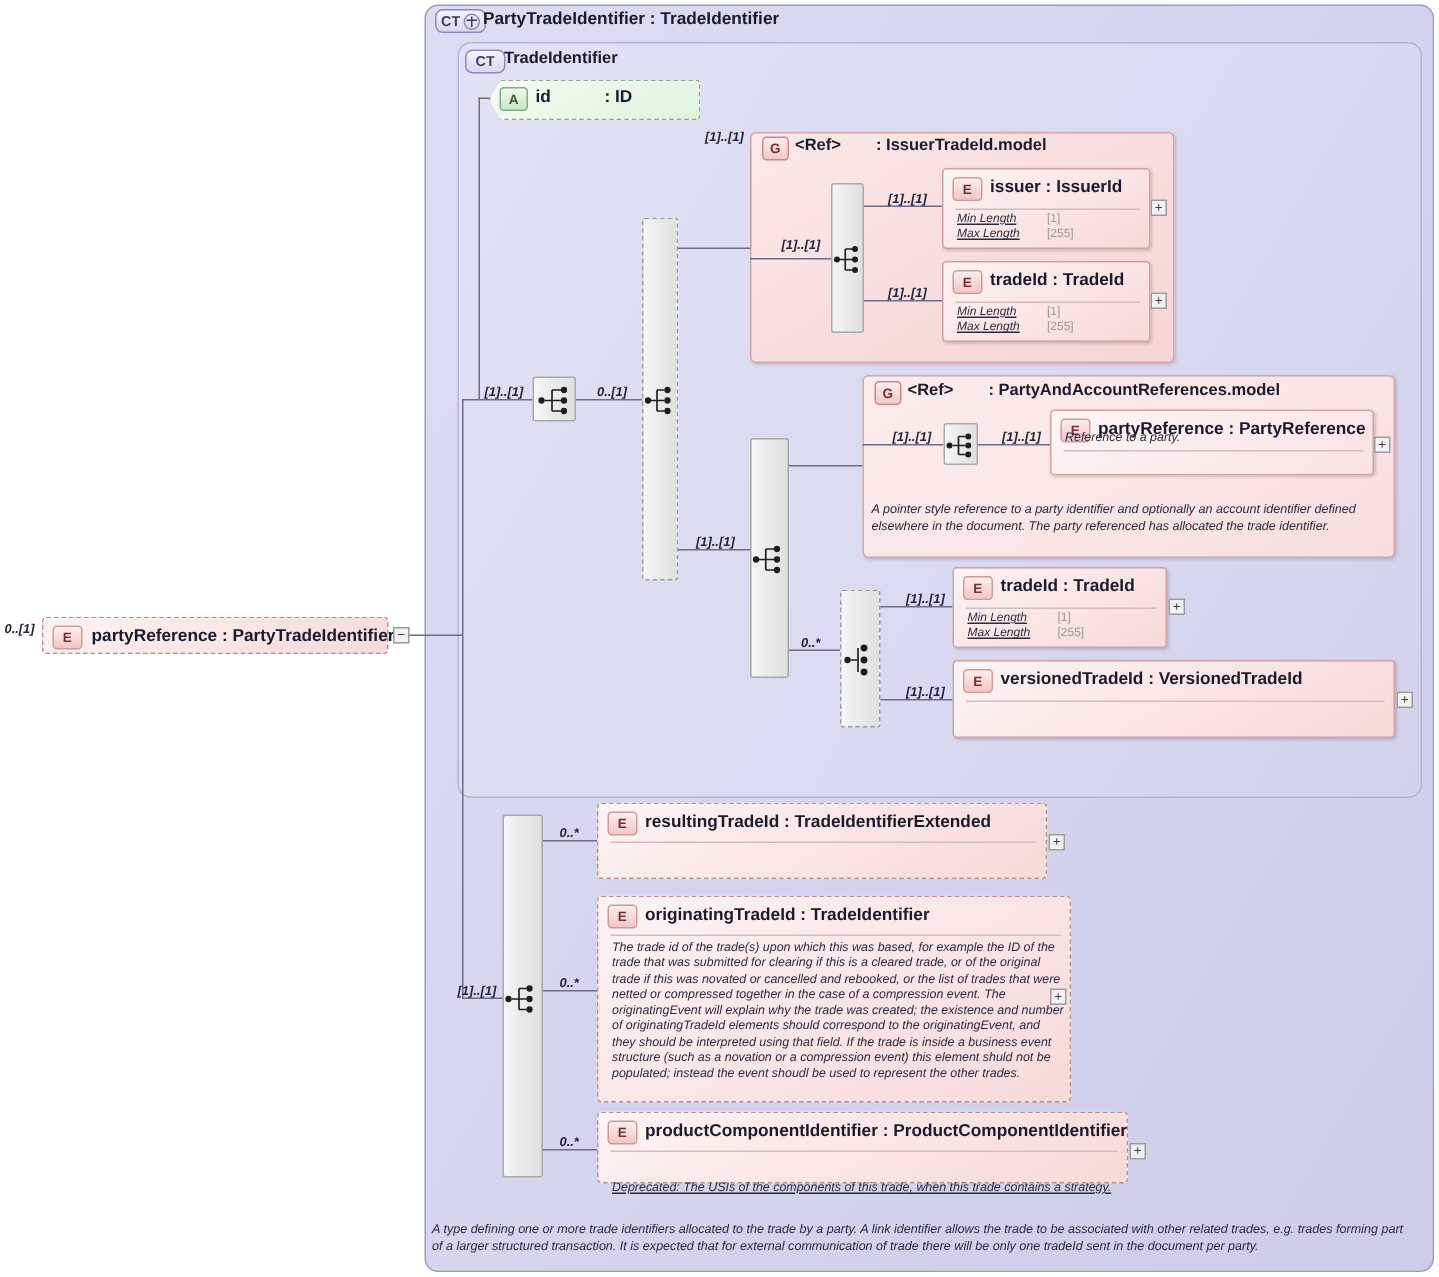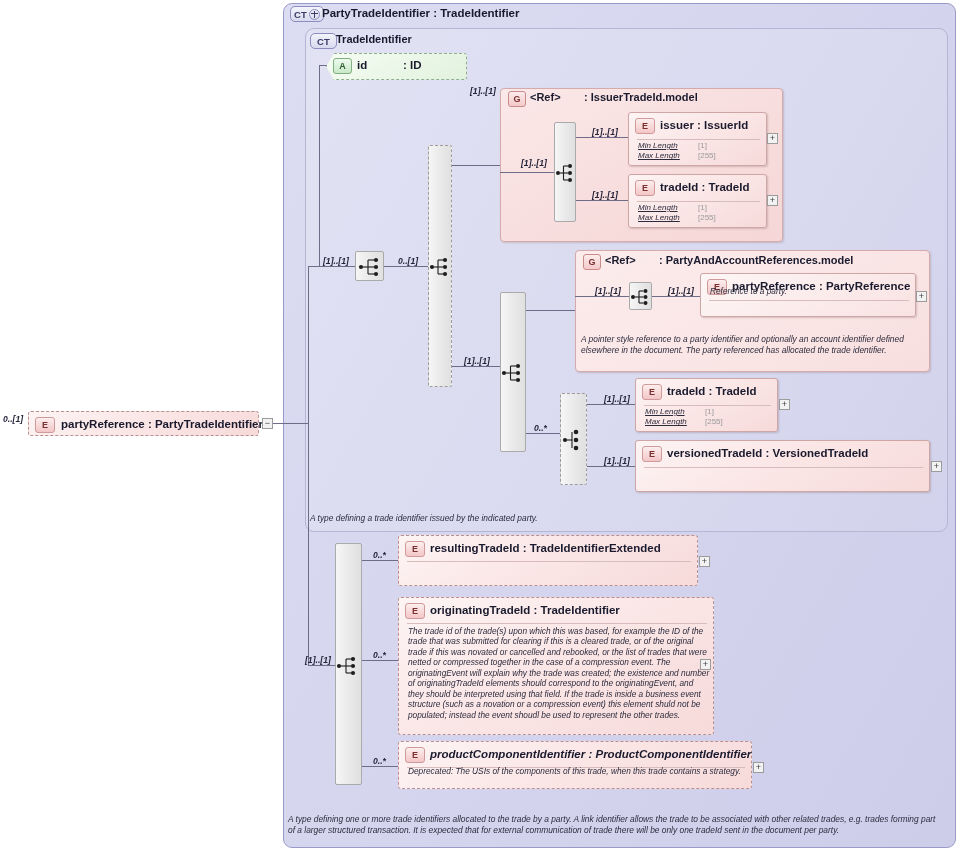"A type defining a trade" div.typeann { html: <div>A type defining a trade identifier issued by the indicated party.</div> -> none }
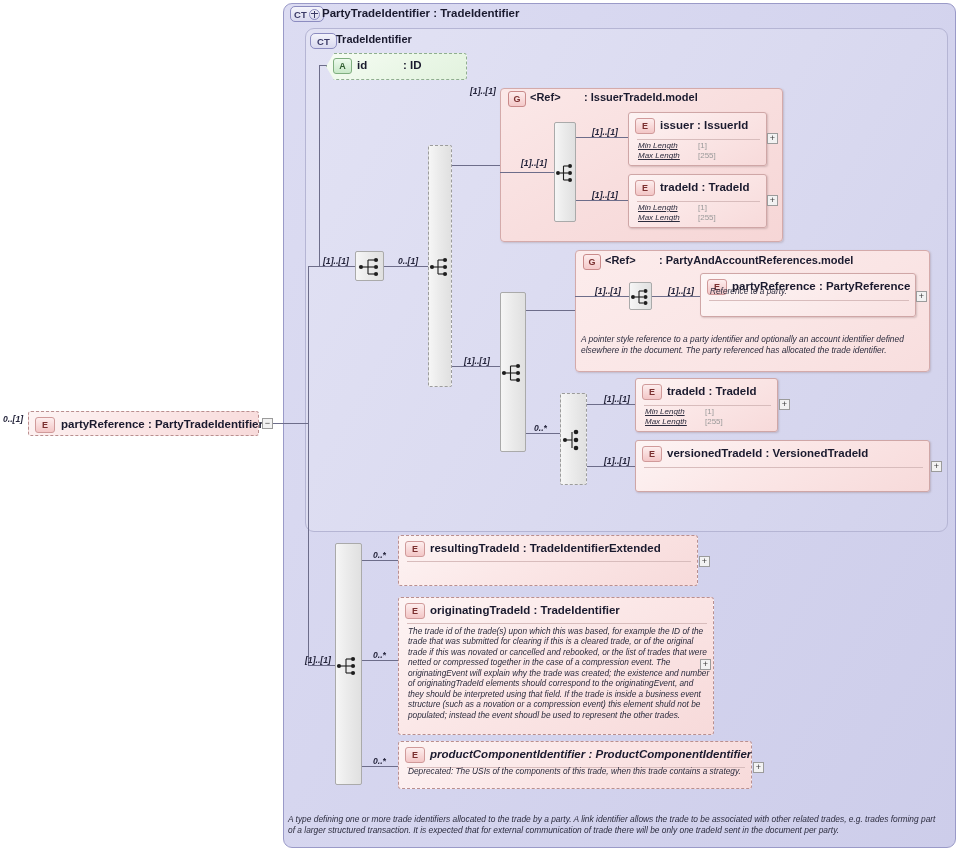"productComponentIdentifier :" div.label { font-style: italic -> none }
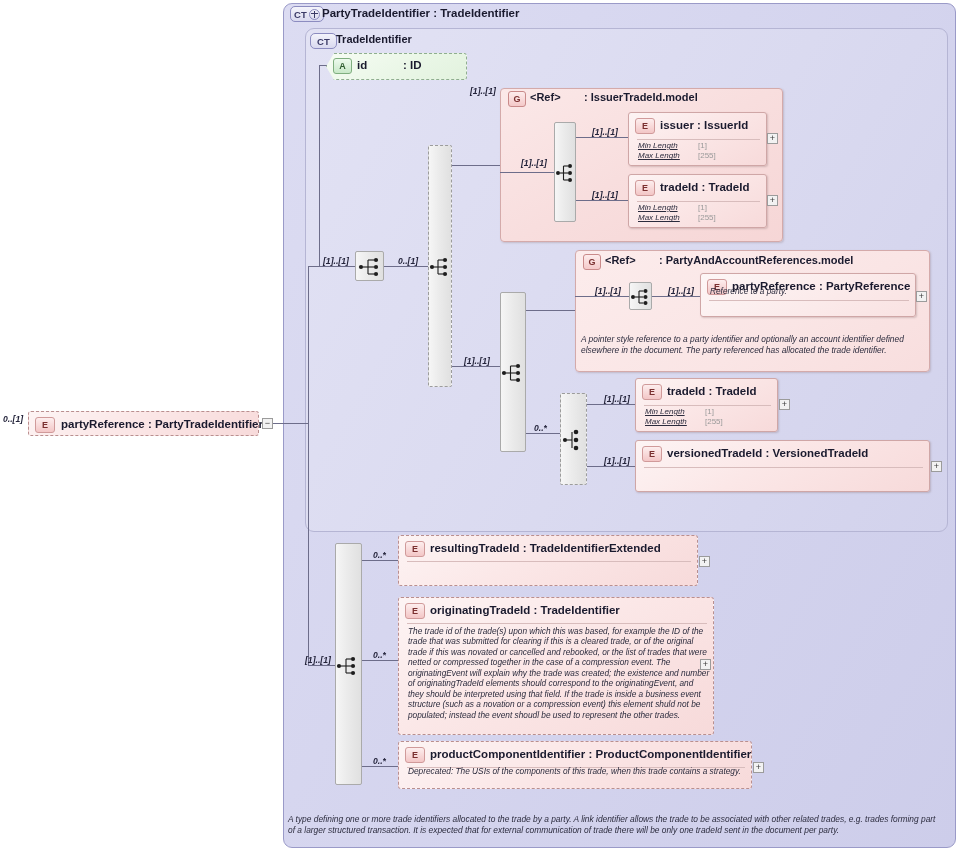"Deprecated: The USIs of the" div.ann { text-decoration: none -> underline; top: 24px -> 44px }
